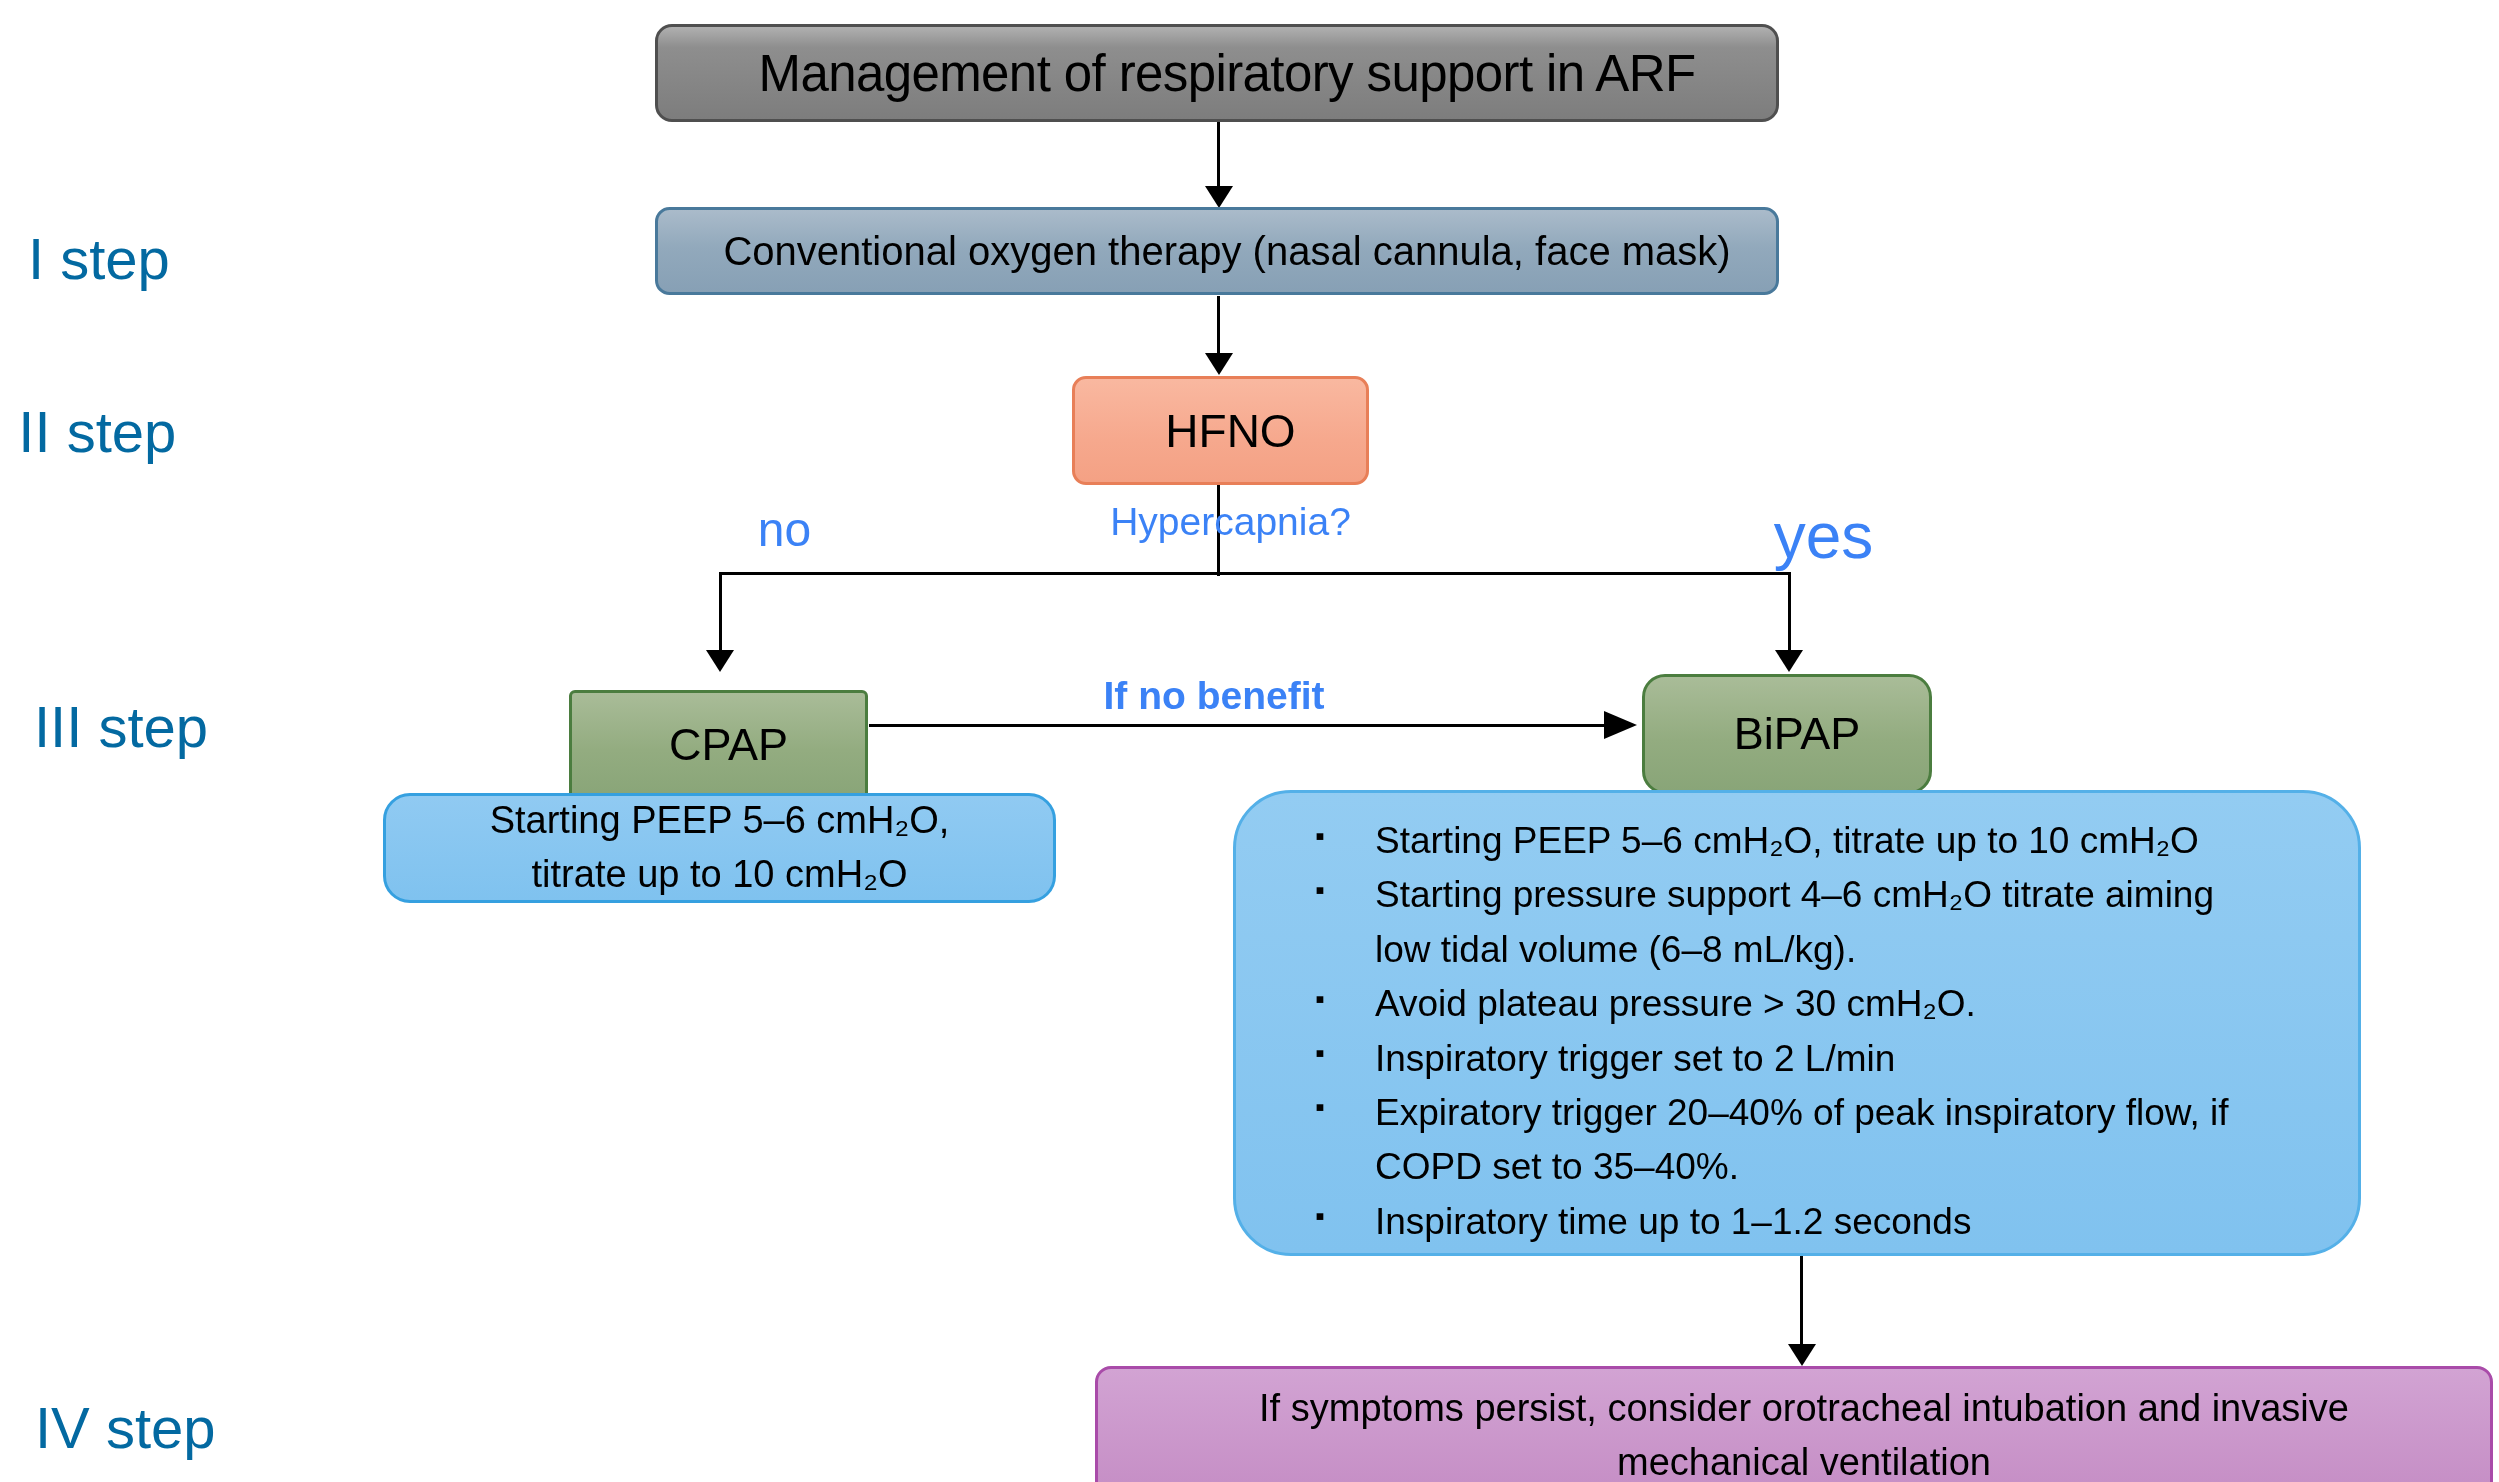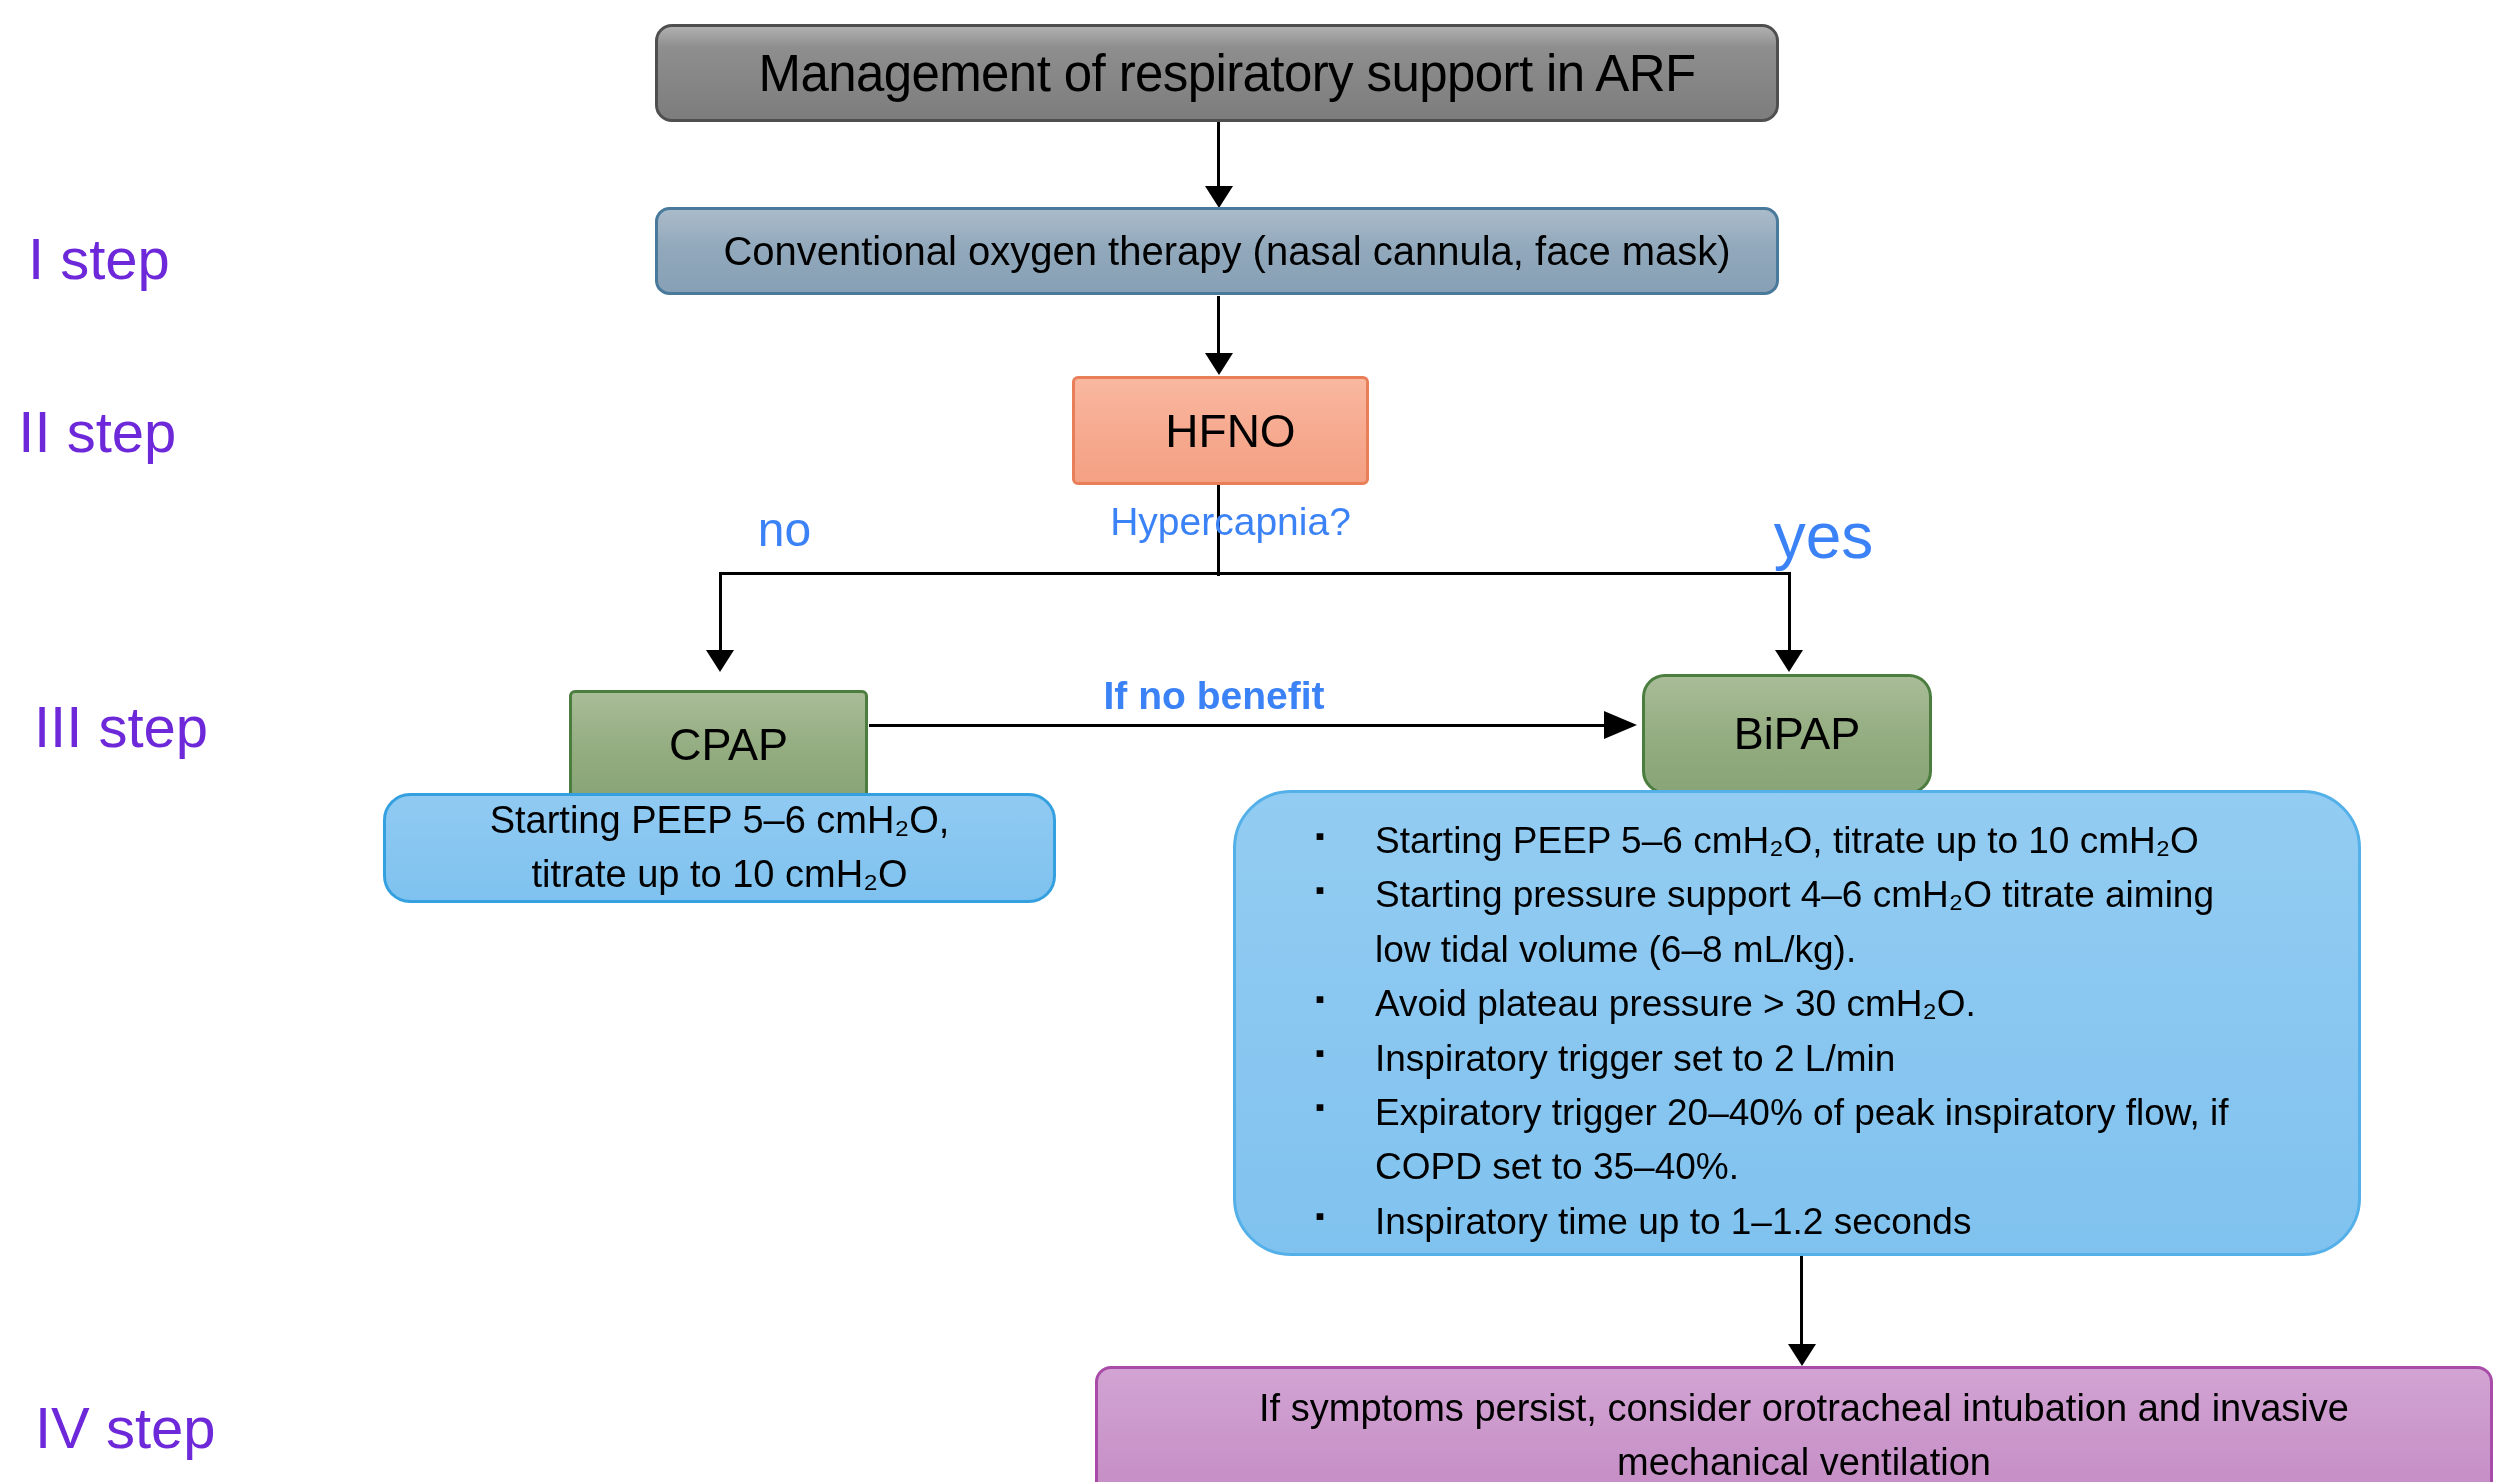"I step" .step-label { color: #6d28d9 -> #0369a1 }
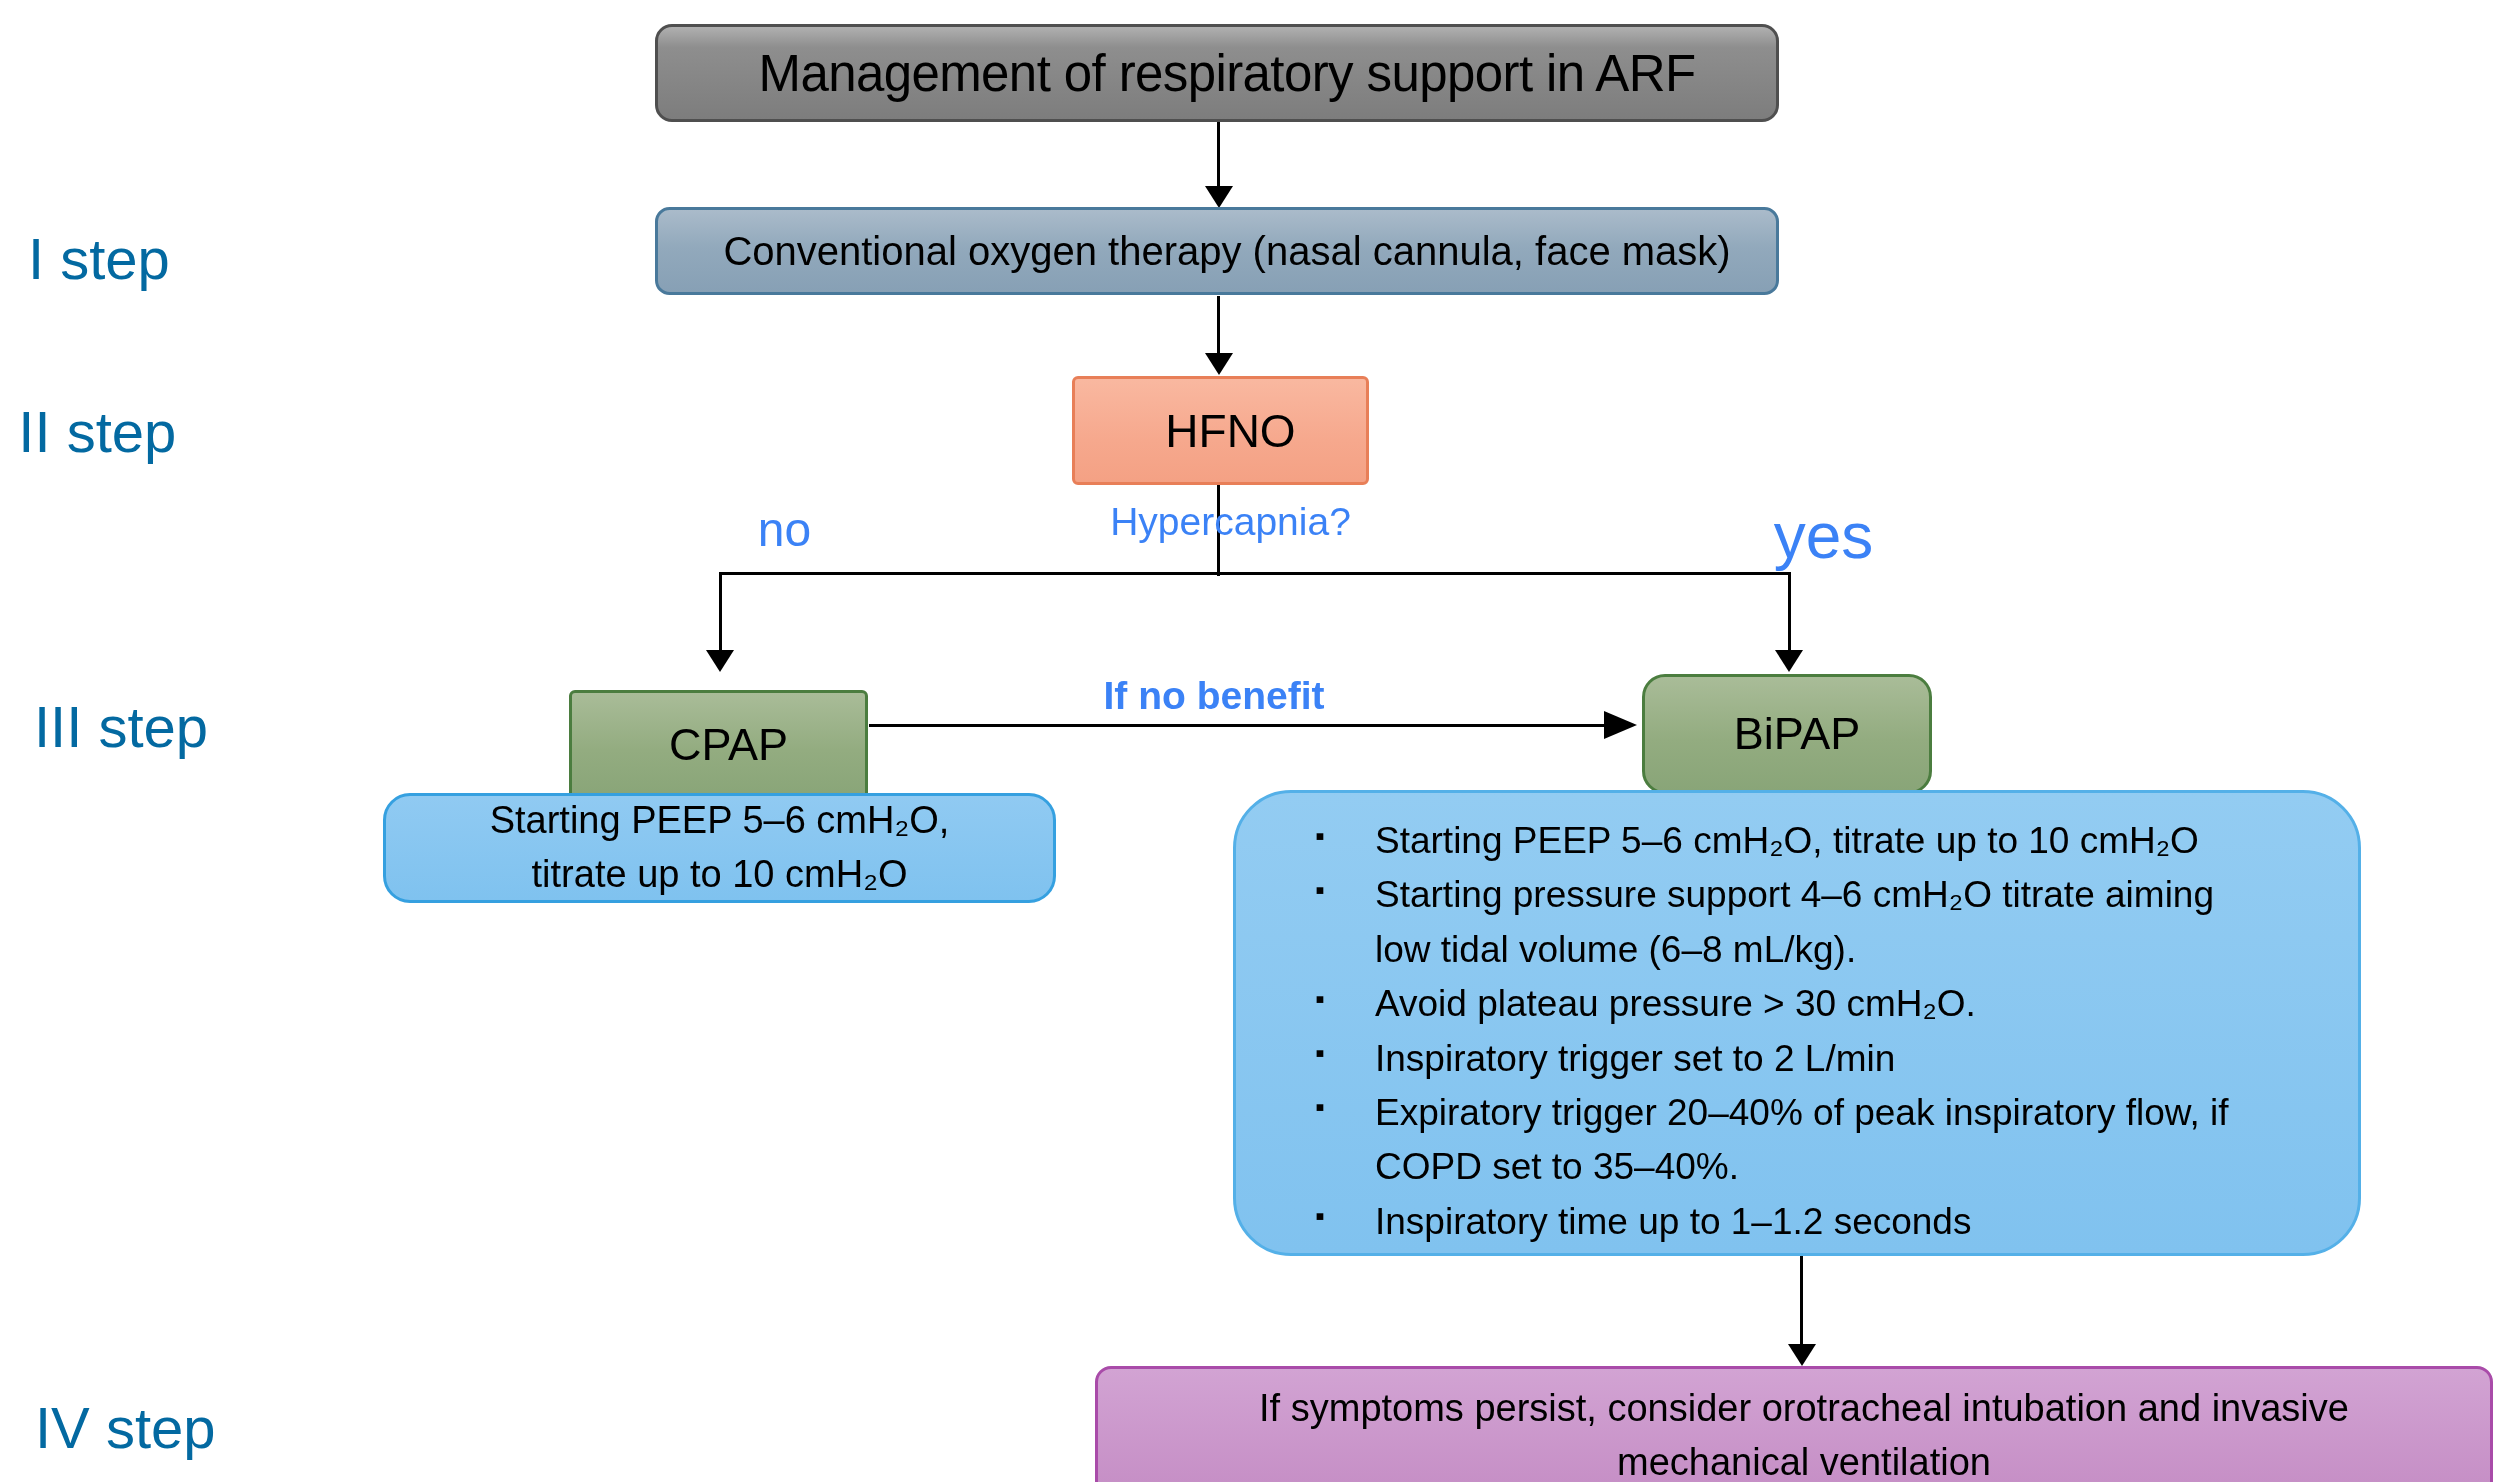"HFNO" .node-hfno { border-radius: 6px -> 14px }
